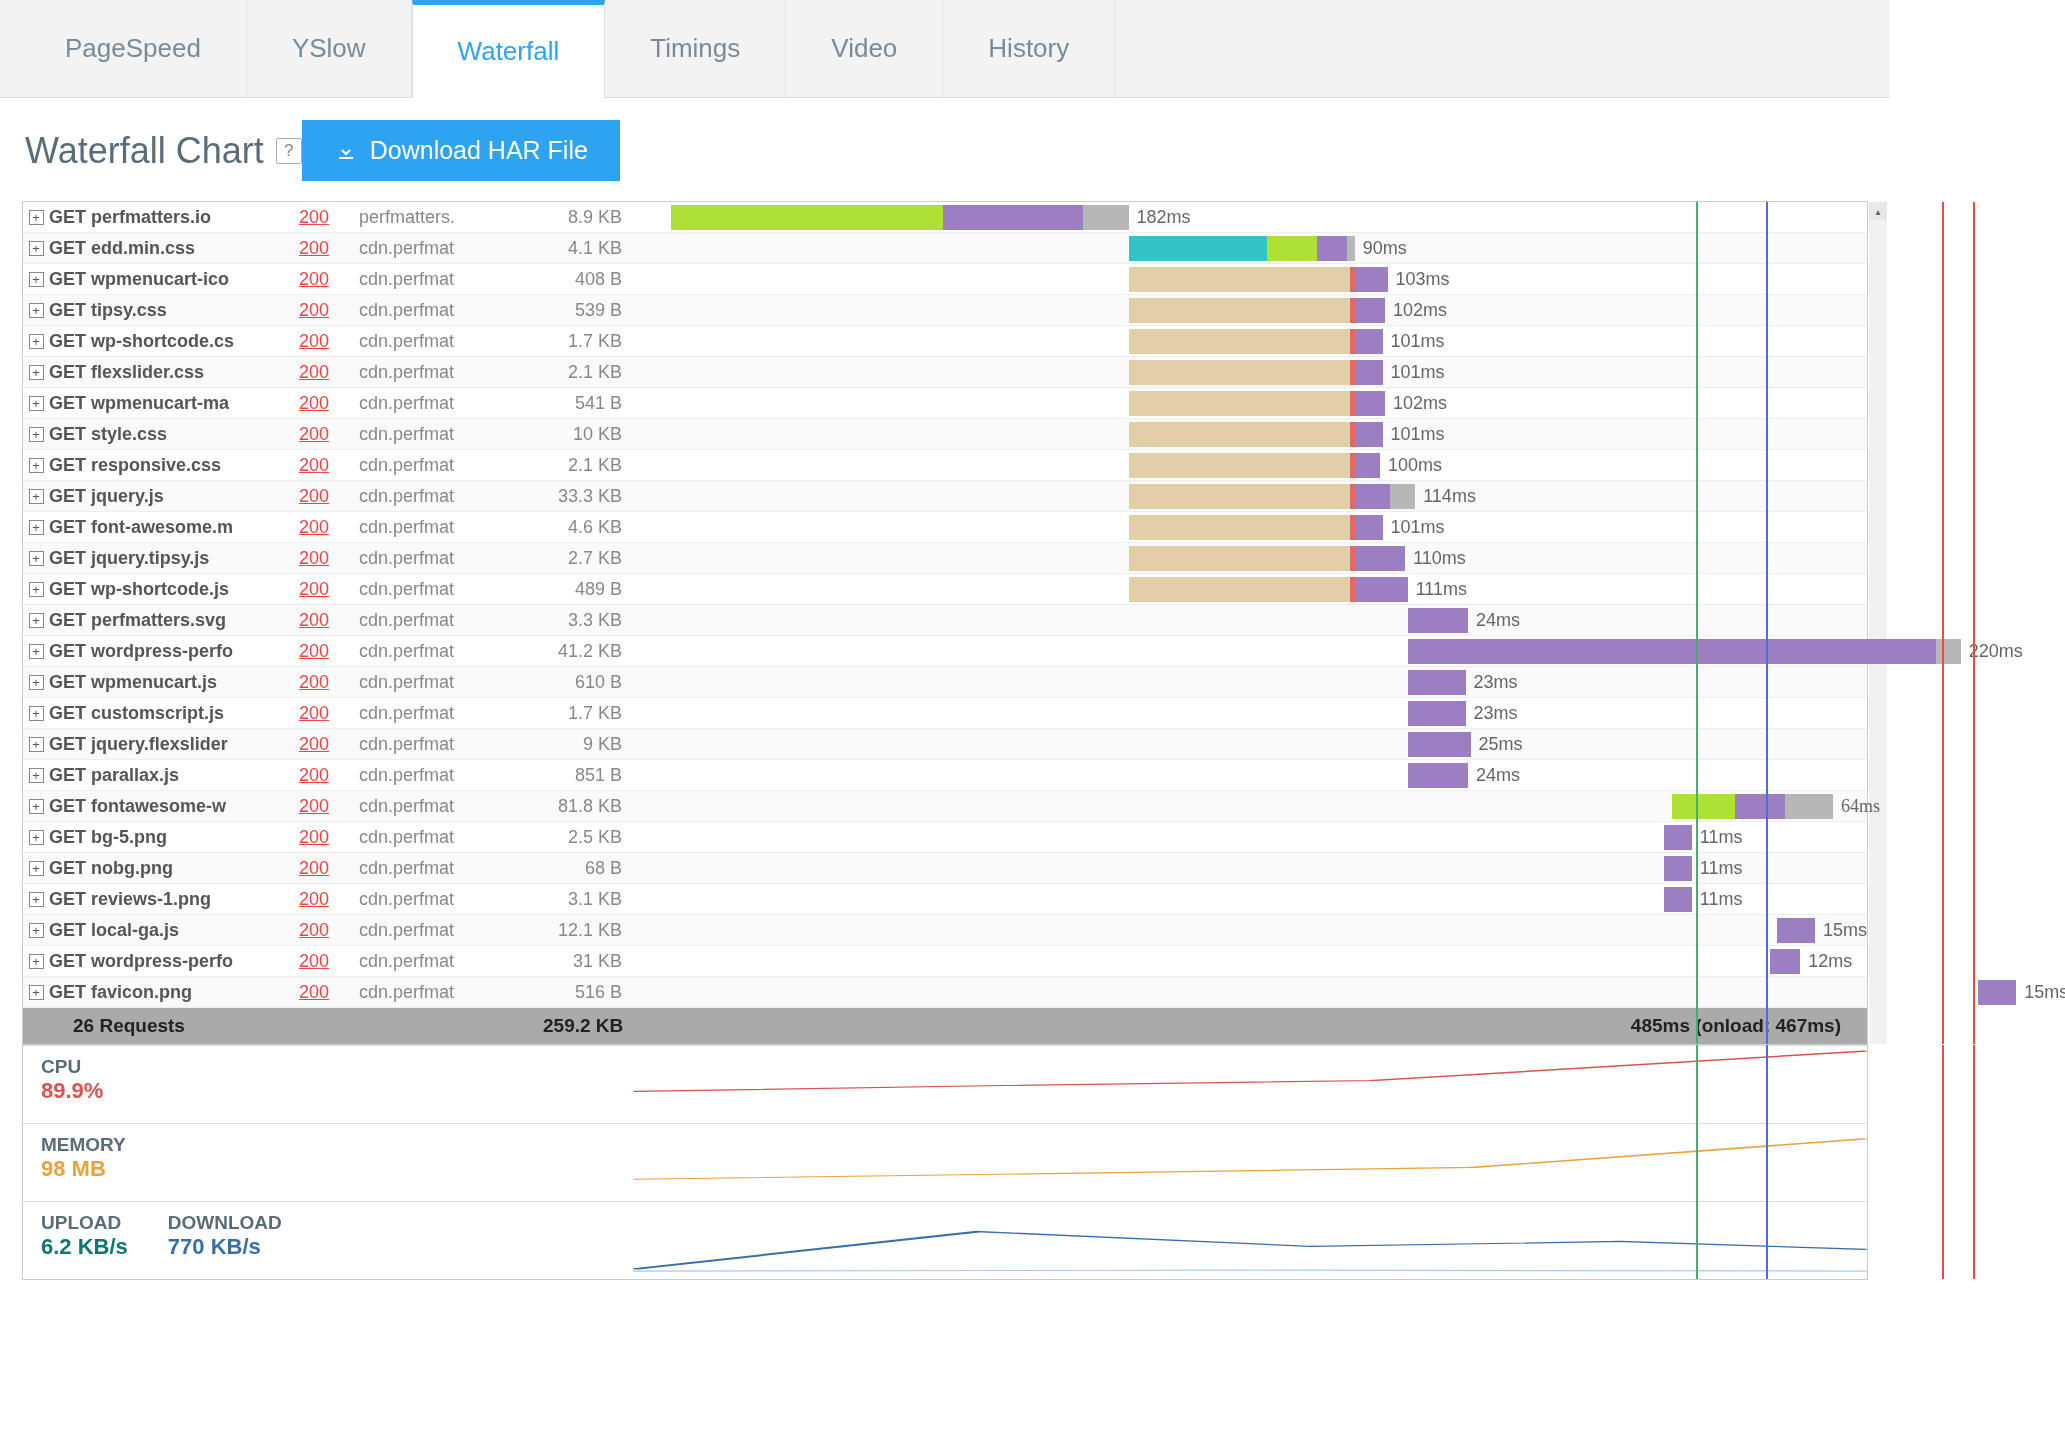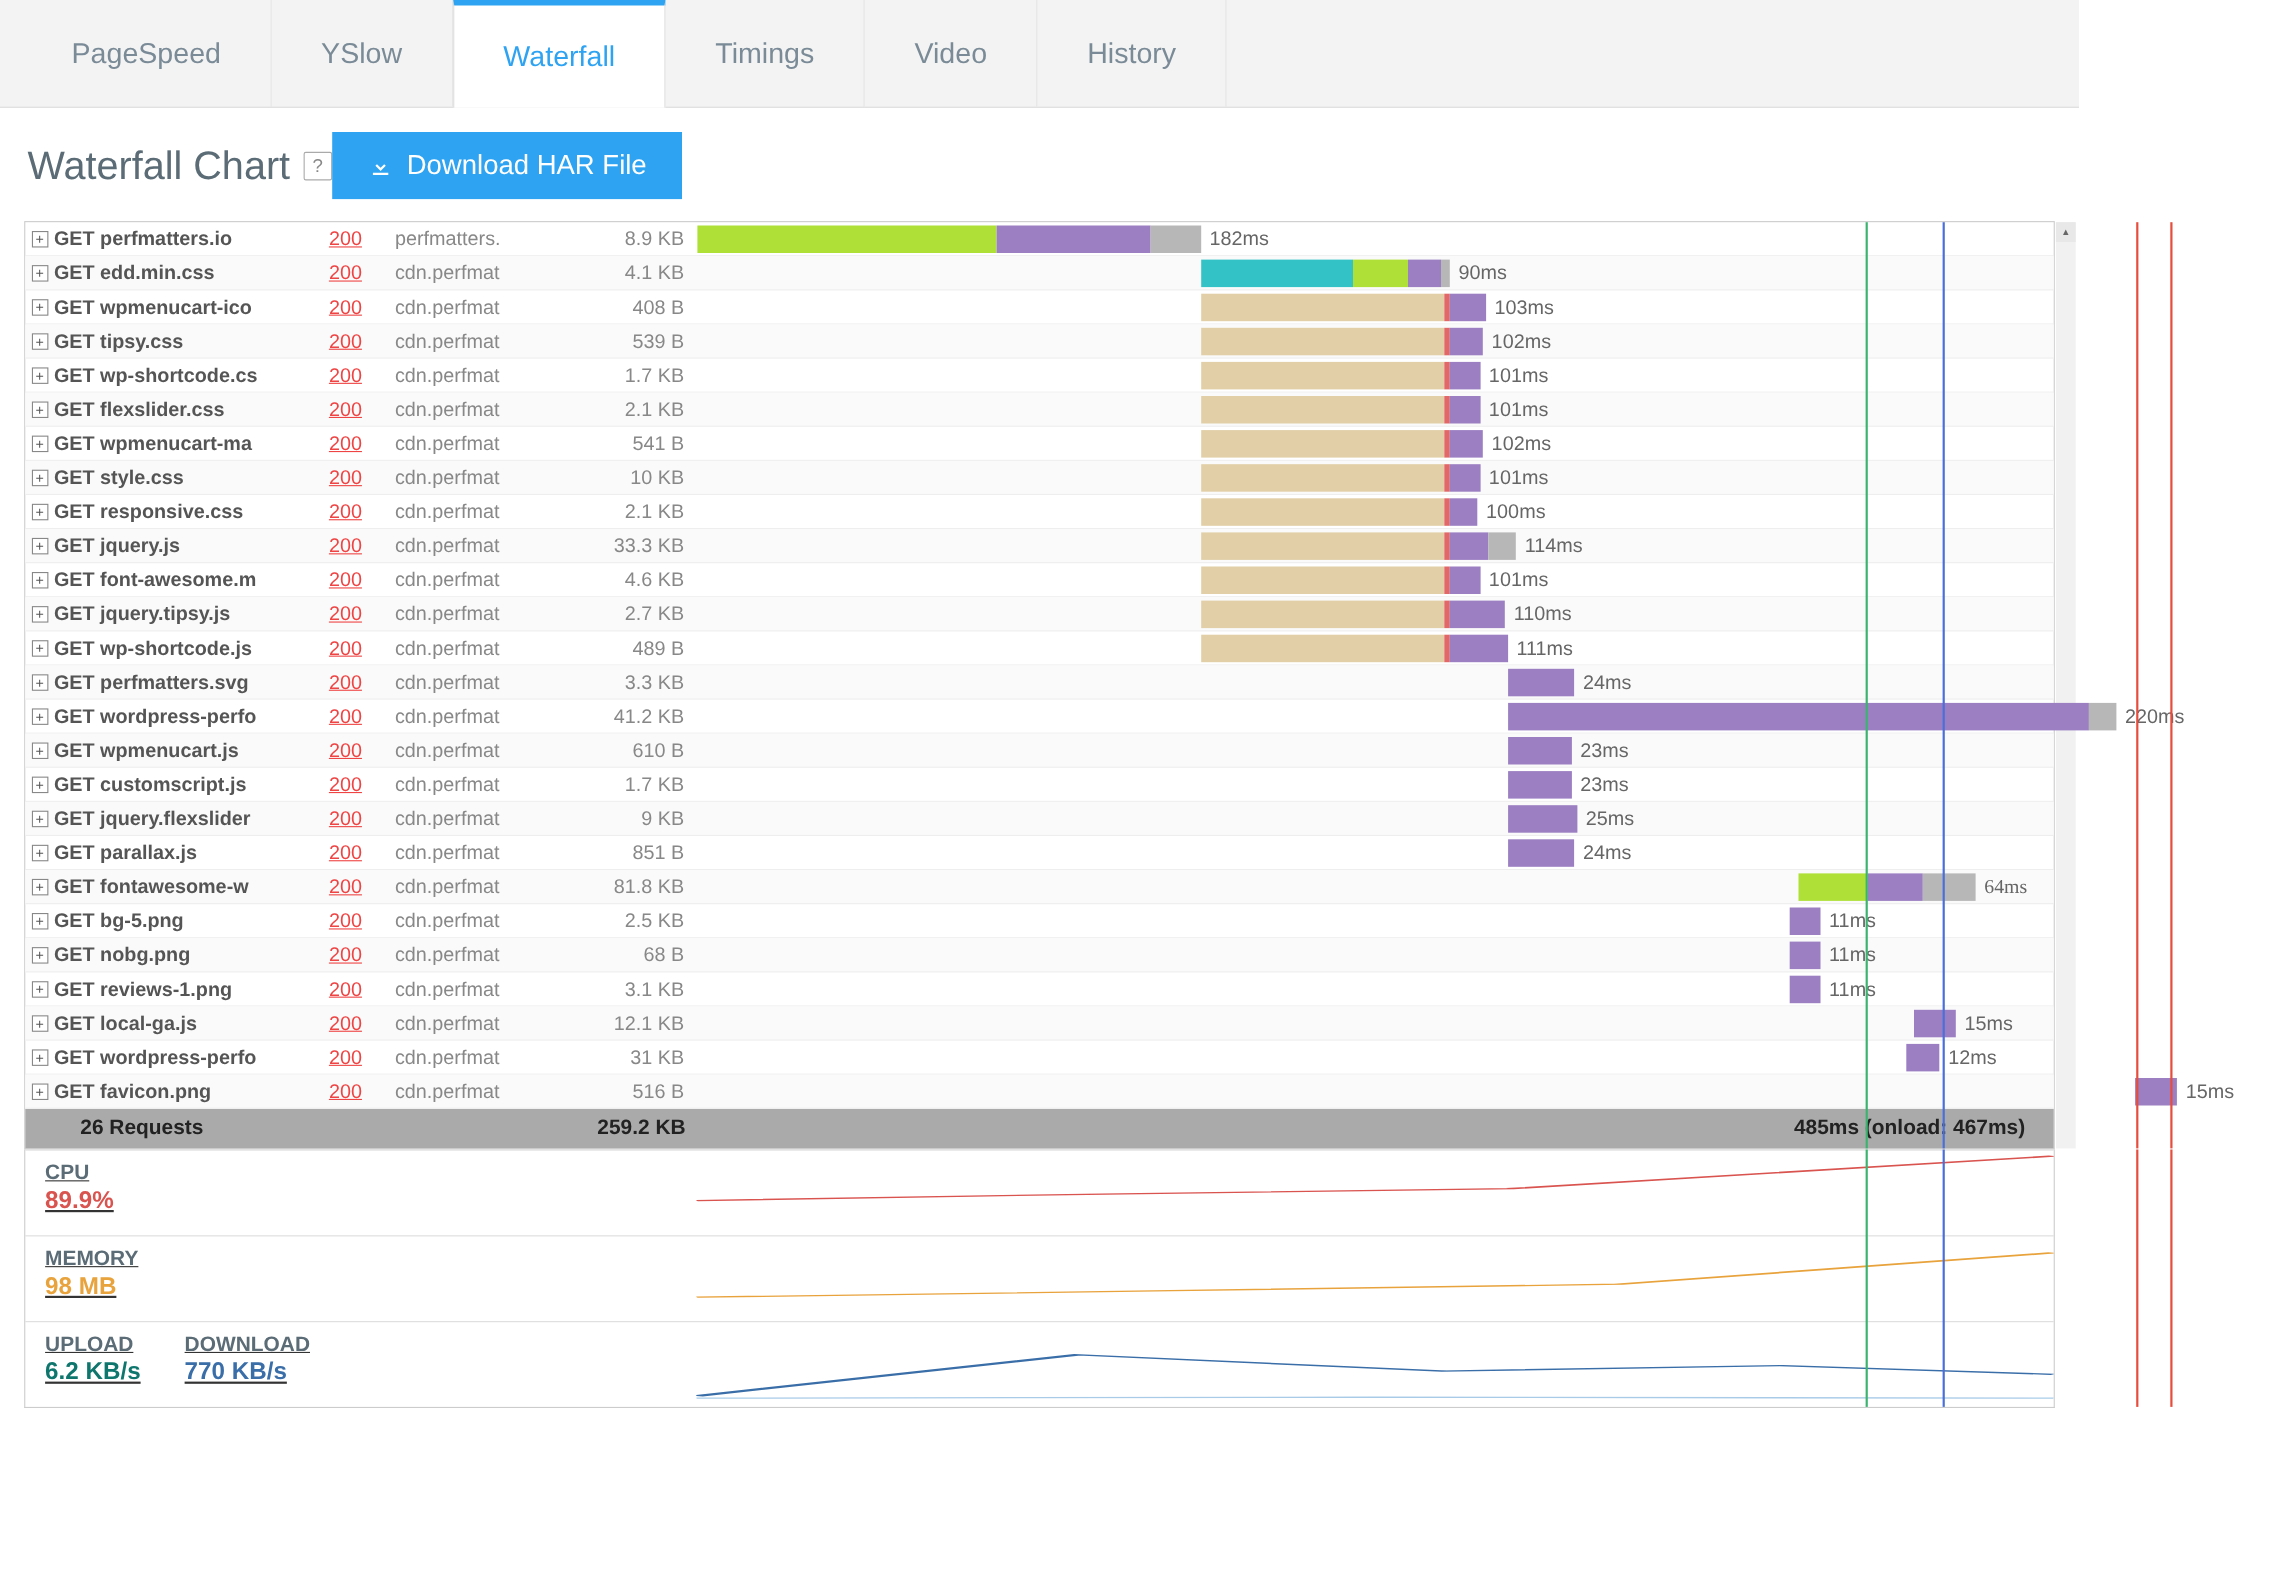"182ms" .timeline-cell { margin-left: none -> 37px }
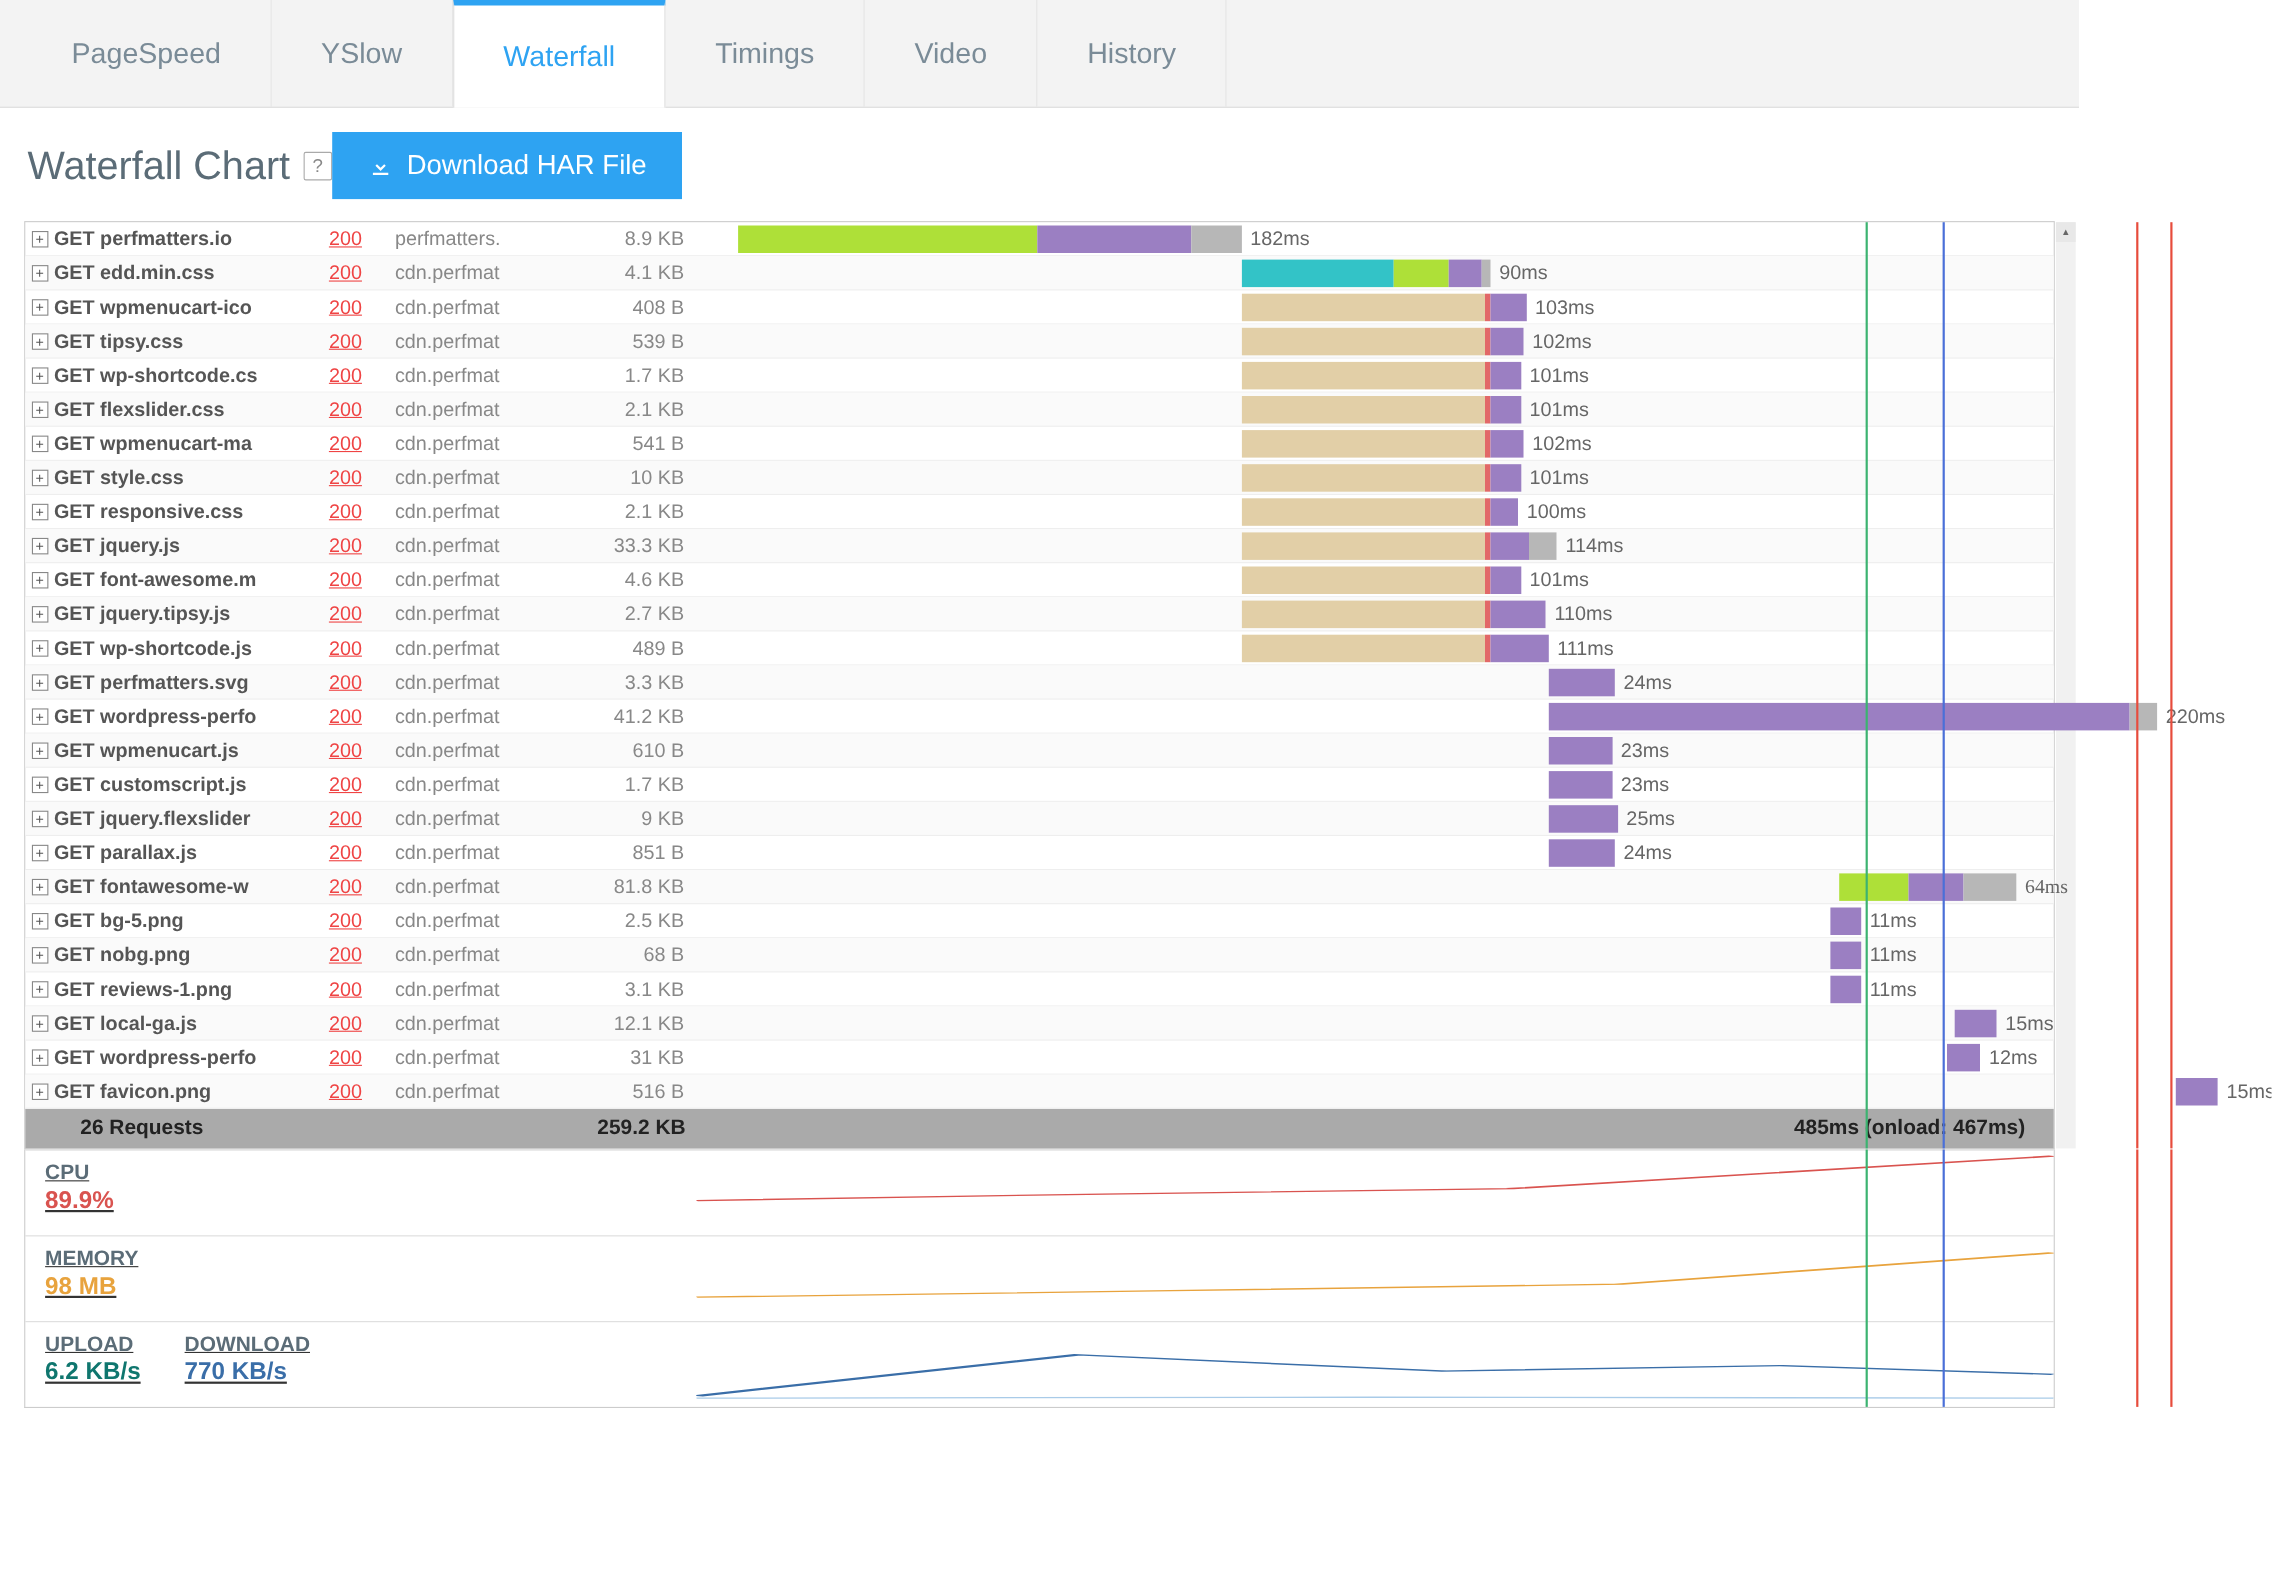"CPU" .perf-label { text-decoration: underline -> none }
